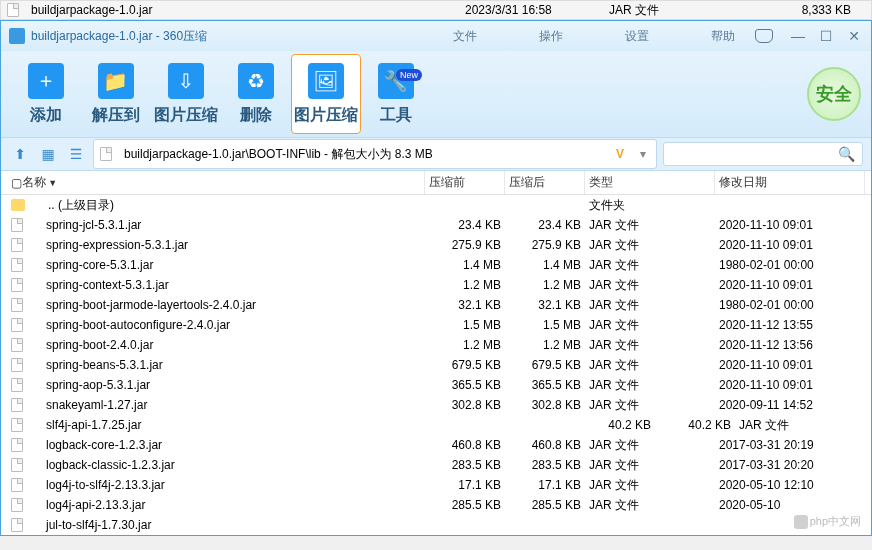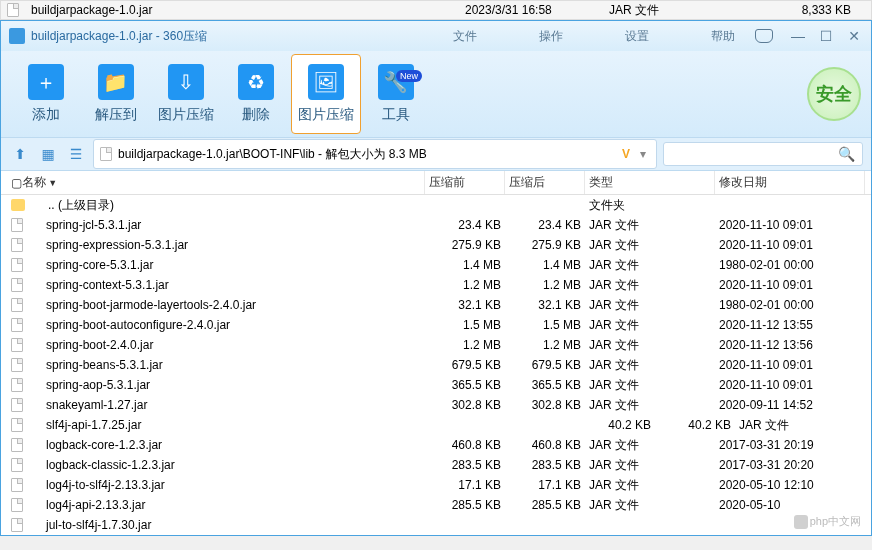"添加" .tool-btn .tlabel { font-size: 14px -> 16px; font-weight: none -> bold }
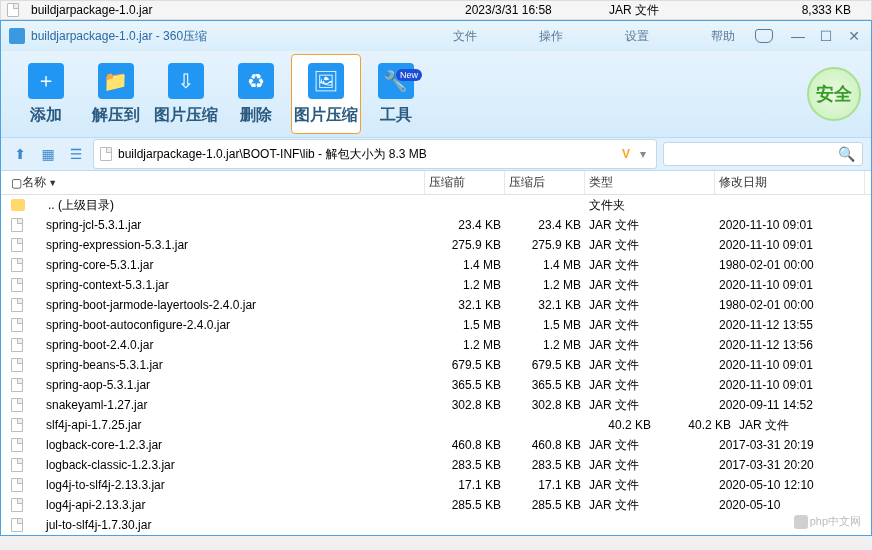"buildjarpackage-1.0.jar\BOOT-INF\lib -" .pathbar .path-input { gap: 6px -> 12px }
